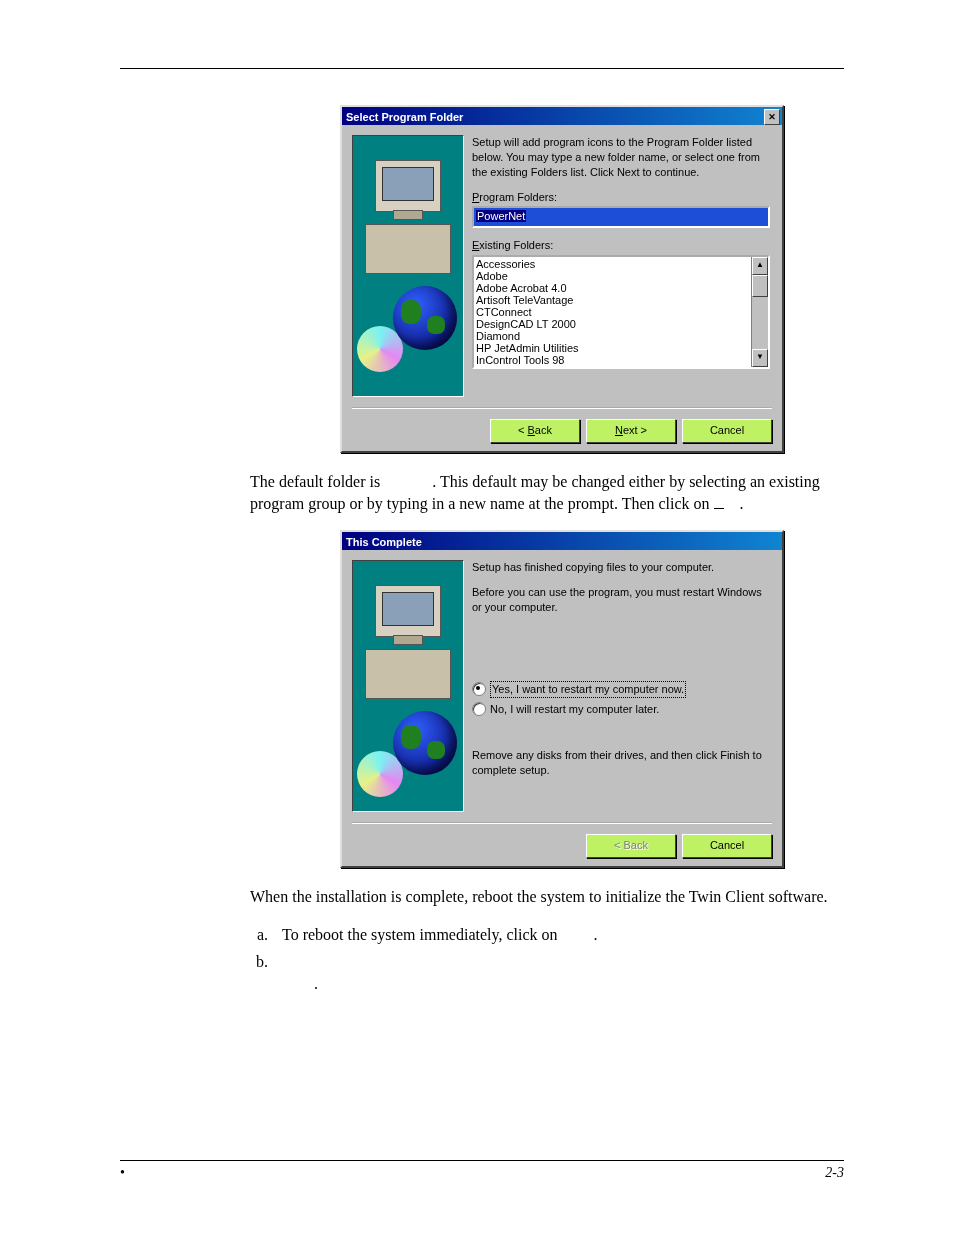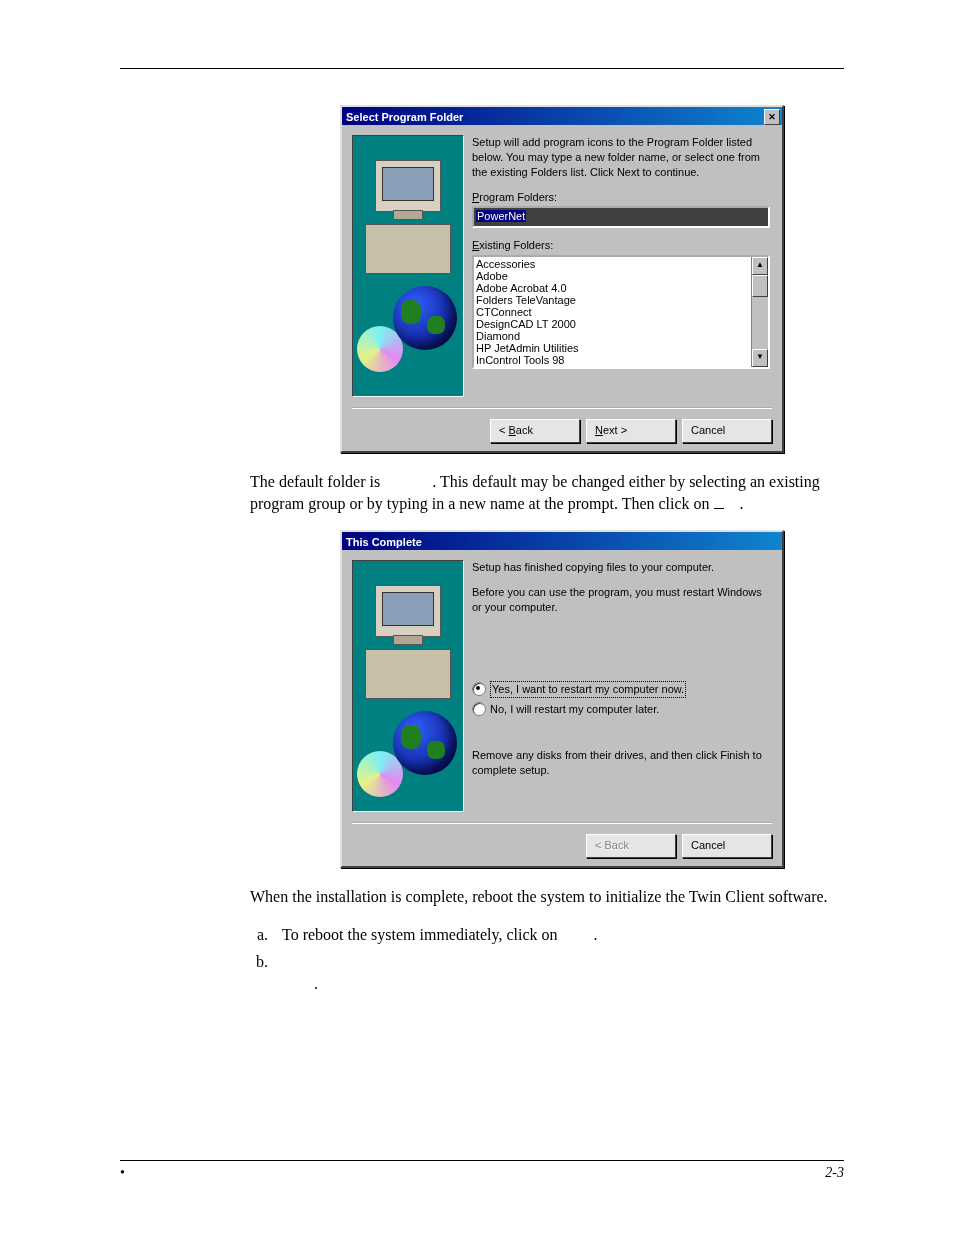"PowerNet" .textbox { background: #404040 -> #1d4ed8 }
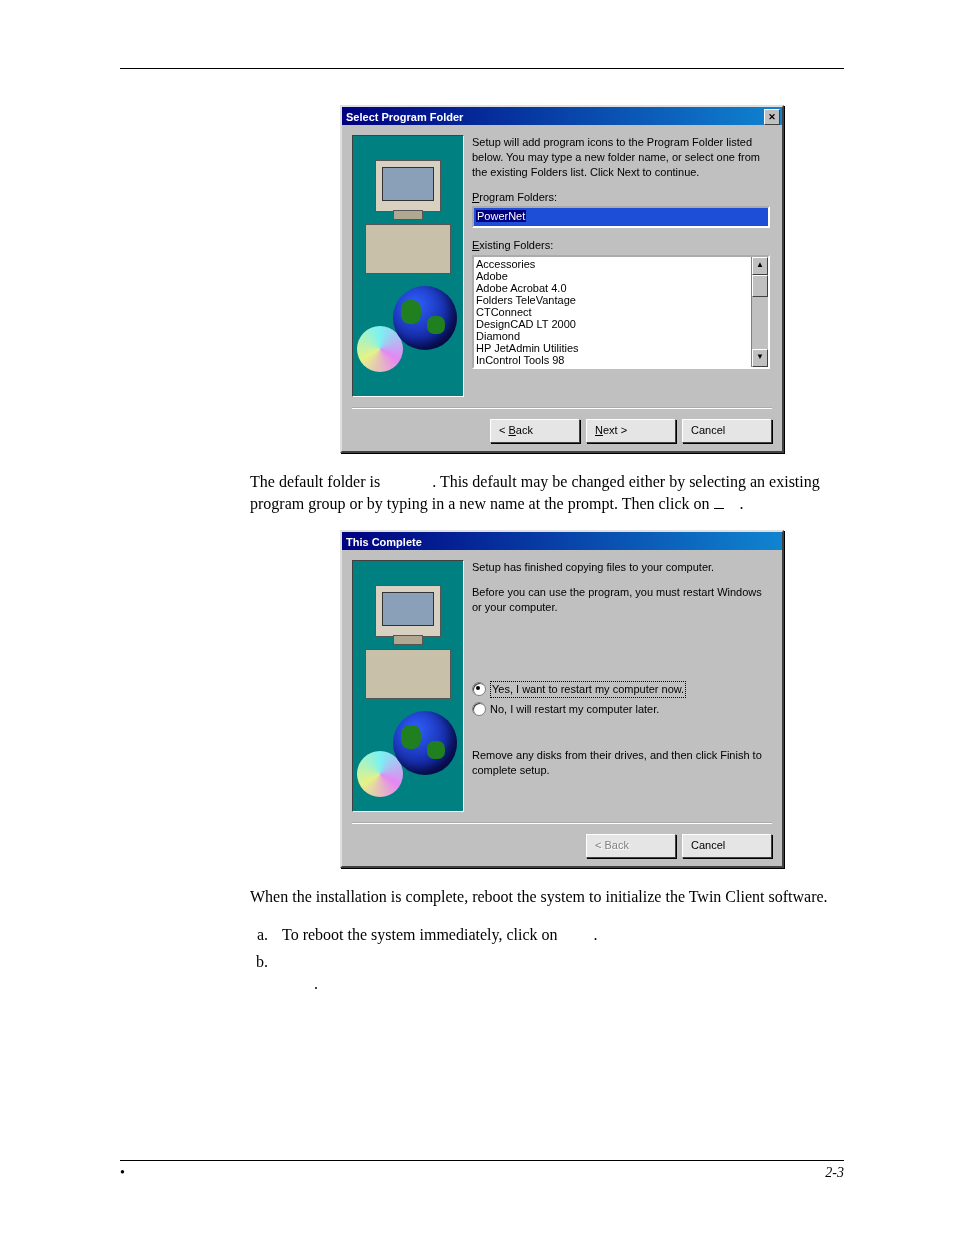"Folders TeleVantage" div { text: Folders -> Artisoft }
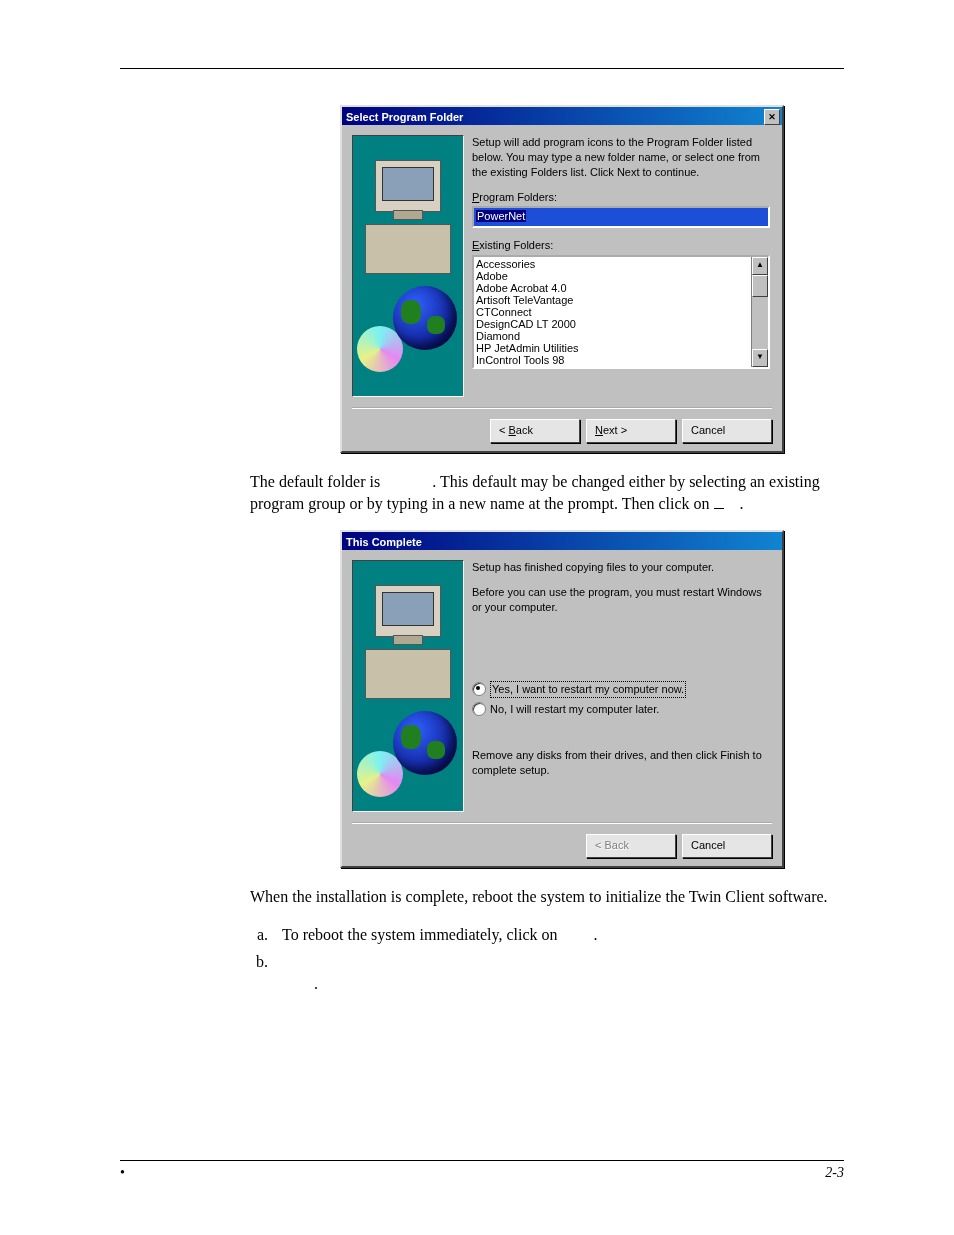"< Back" .btn { background: #e5e5e5 -> #bef264; text-align: none -> center }
